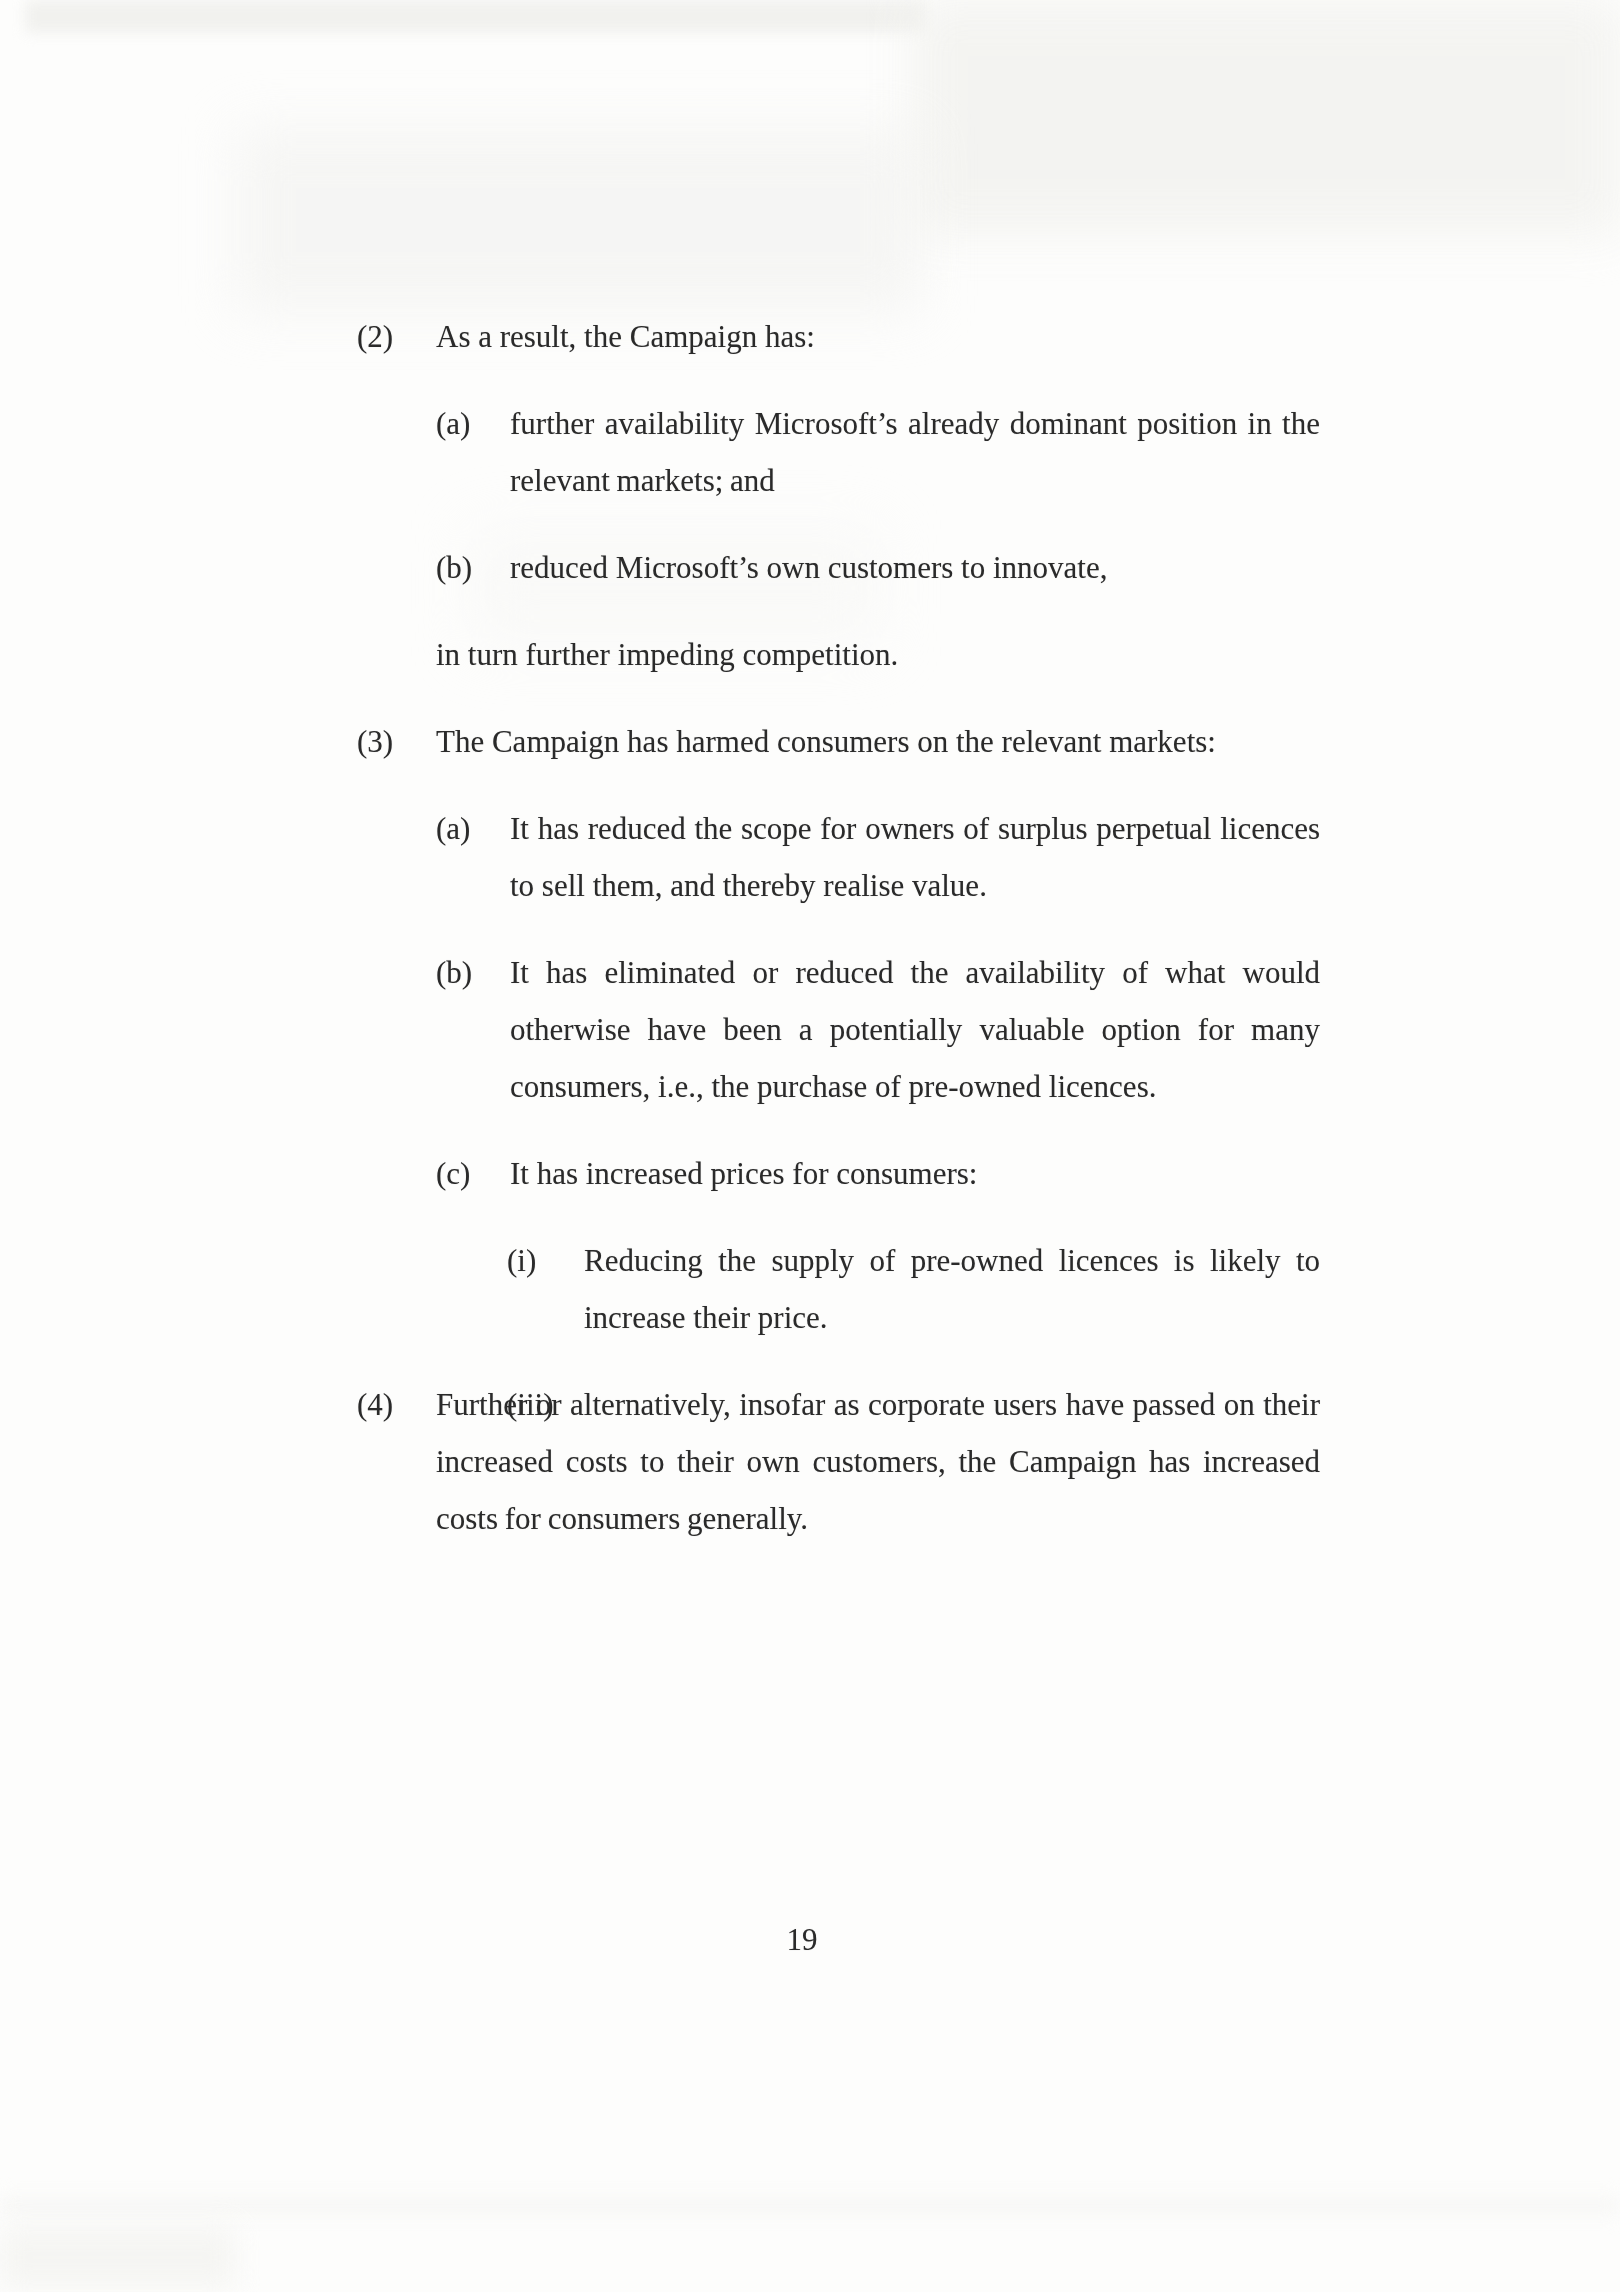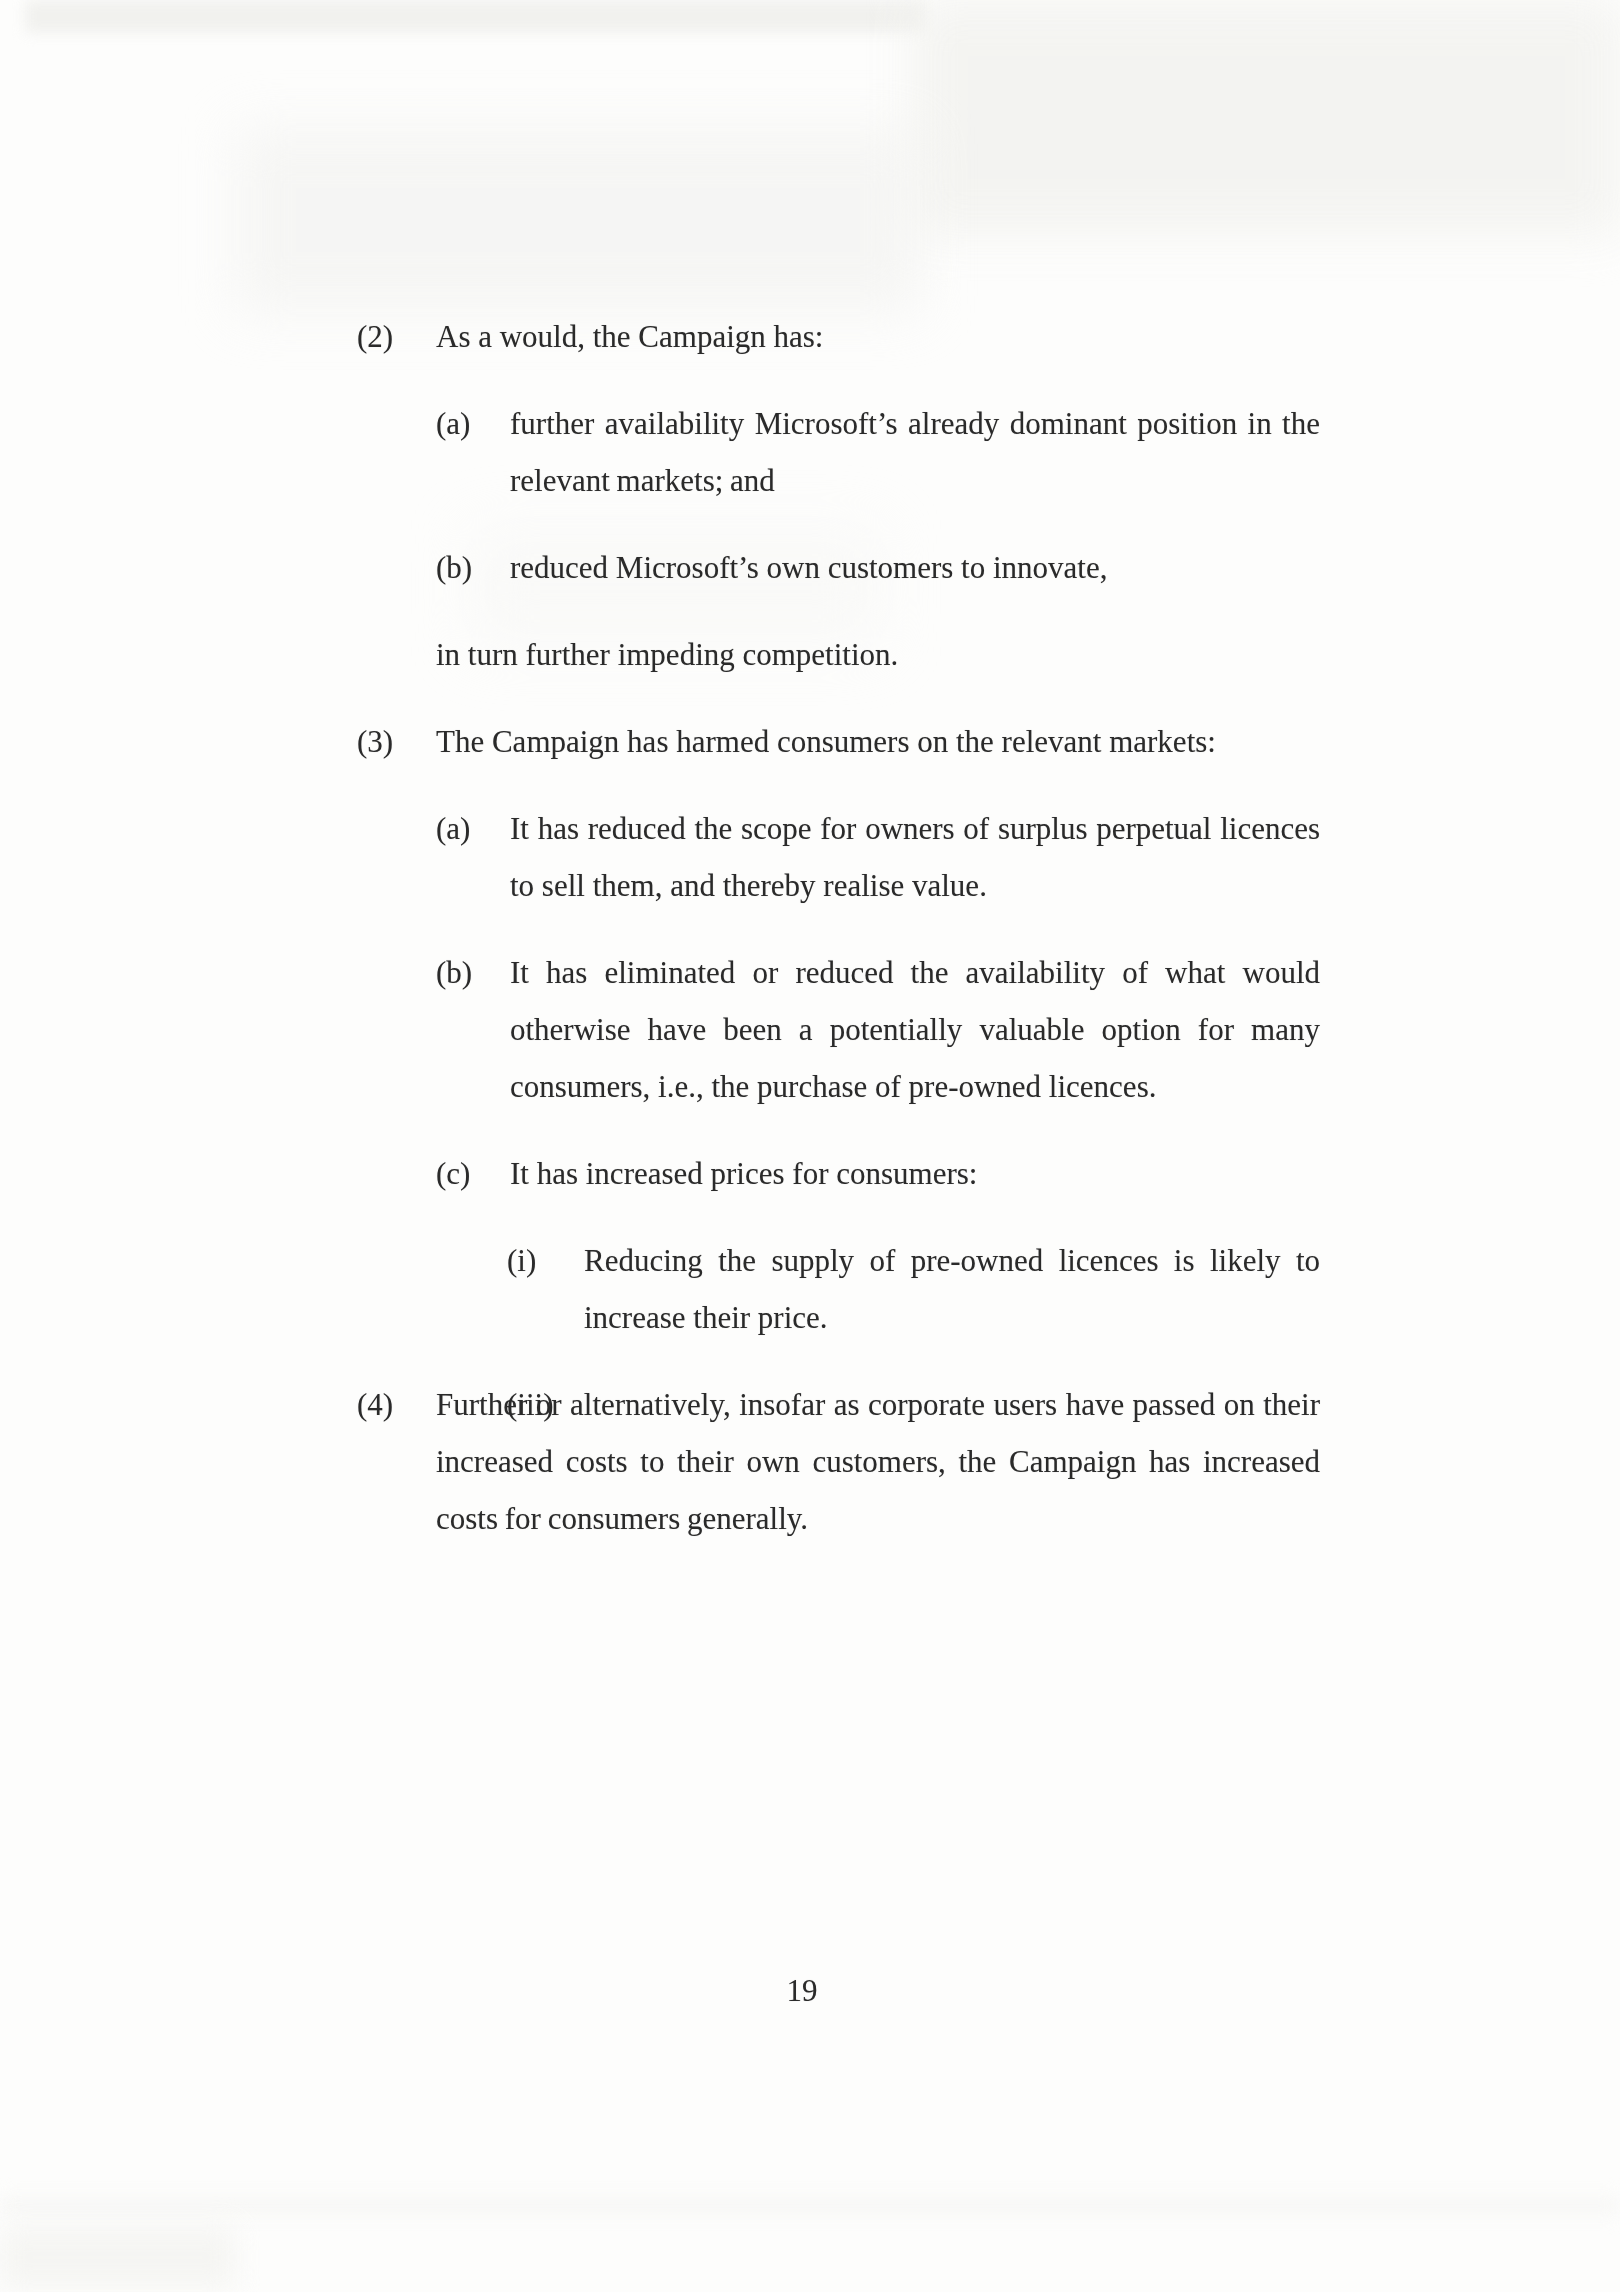"As a would, the Campaign" span { text: would -> result }
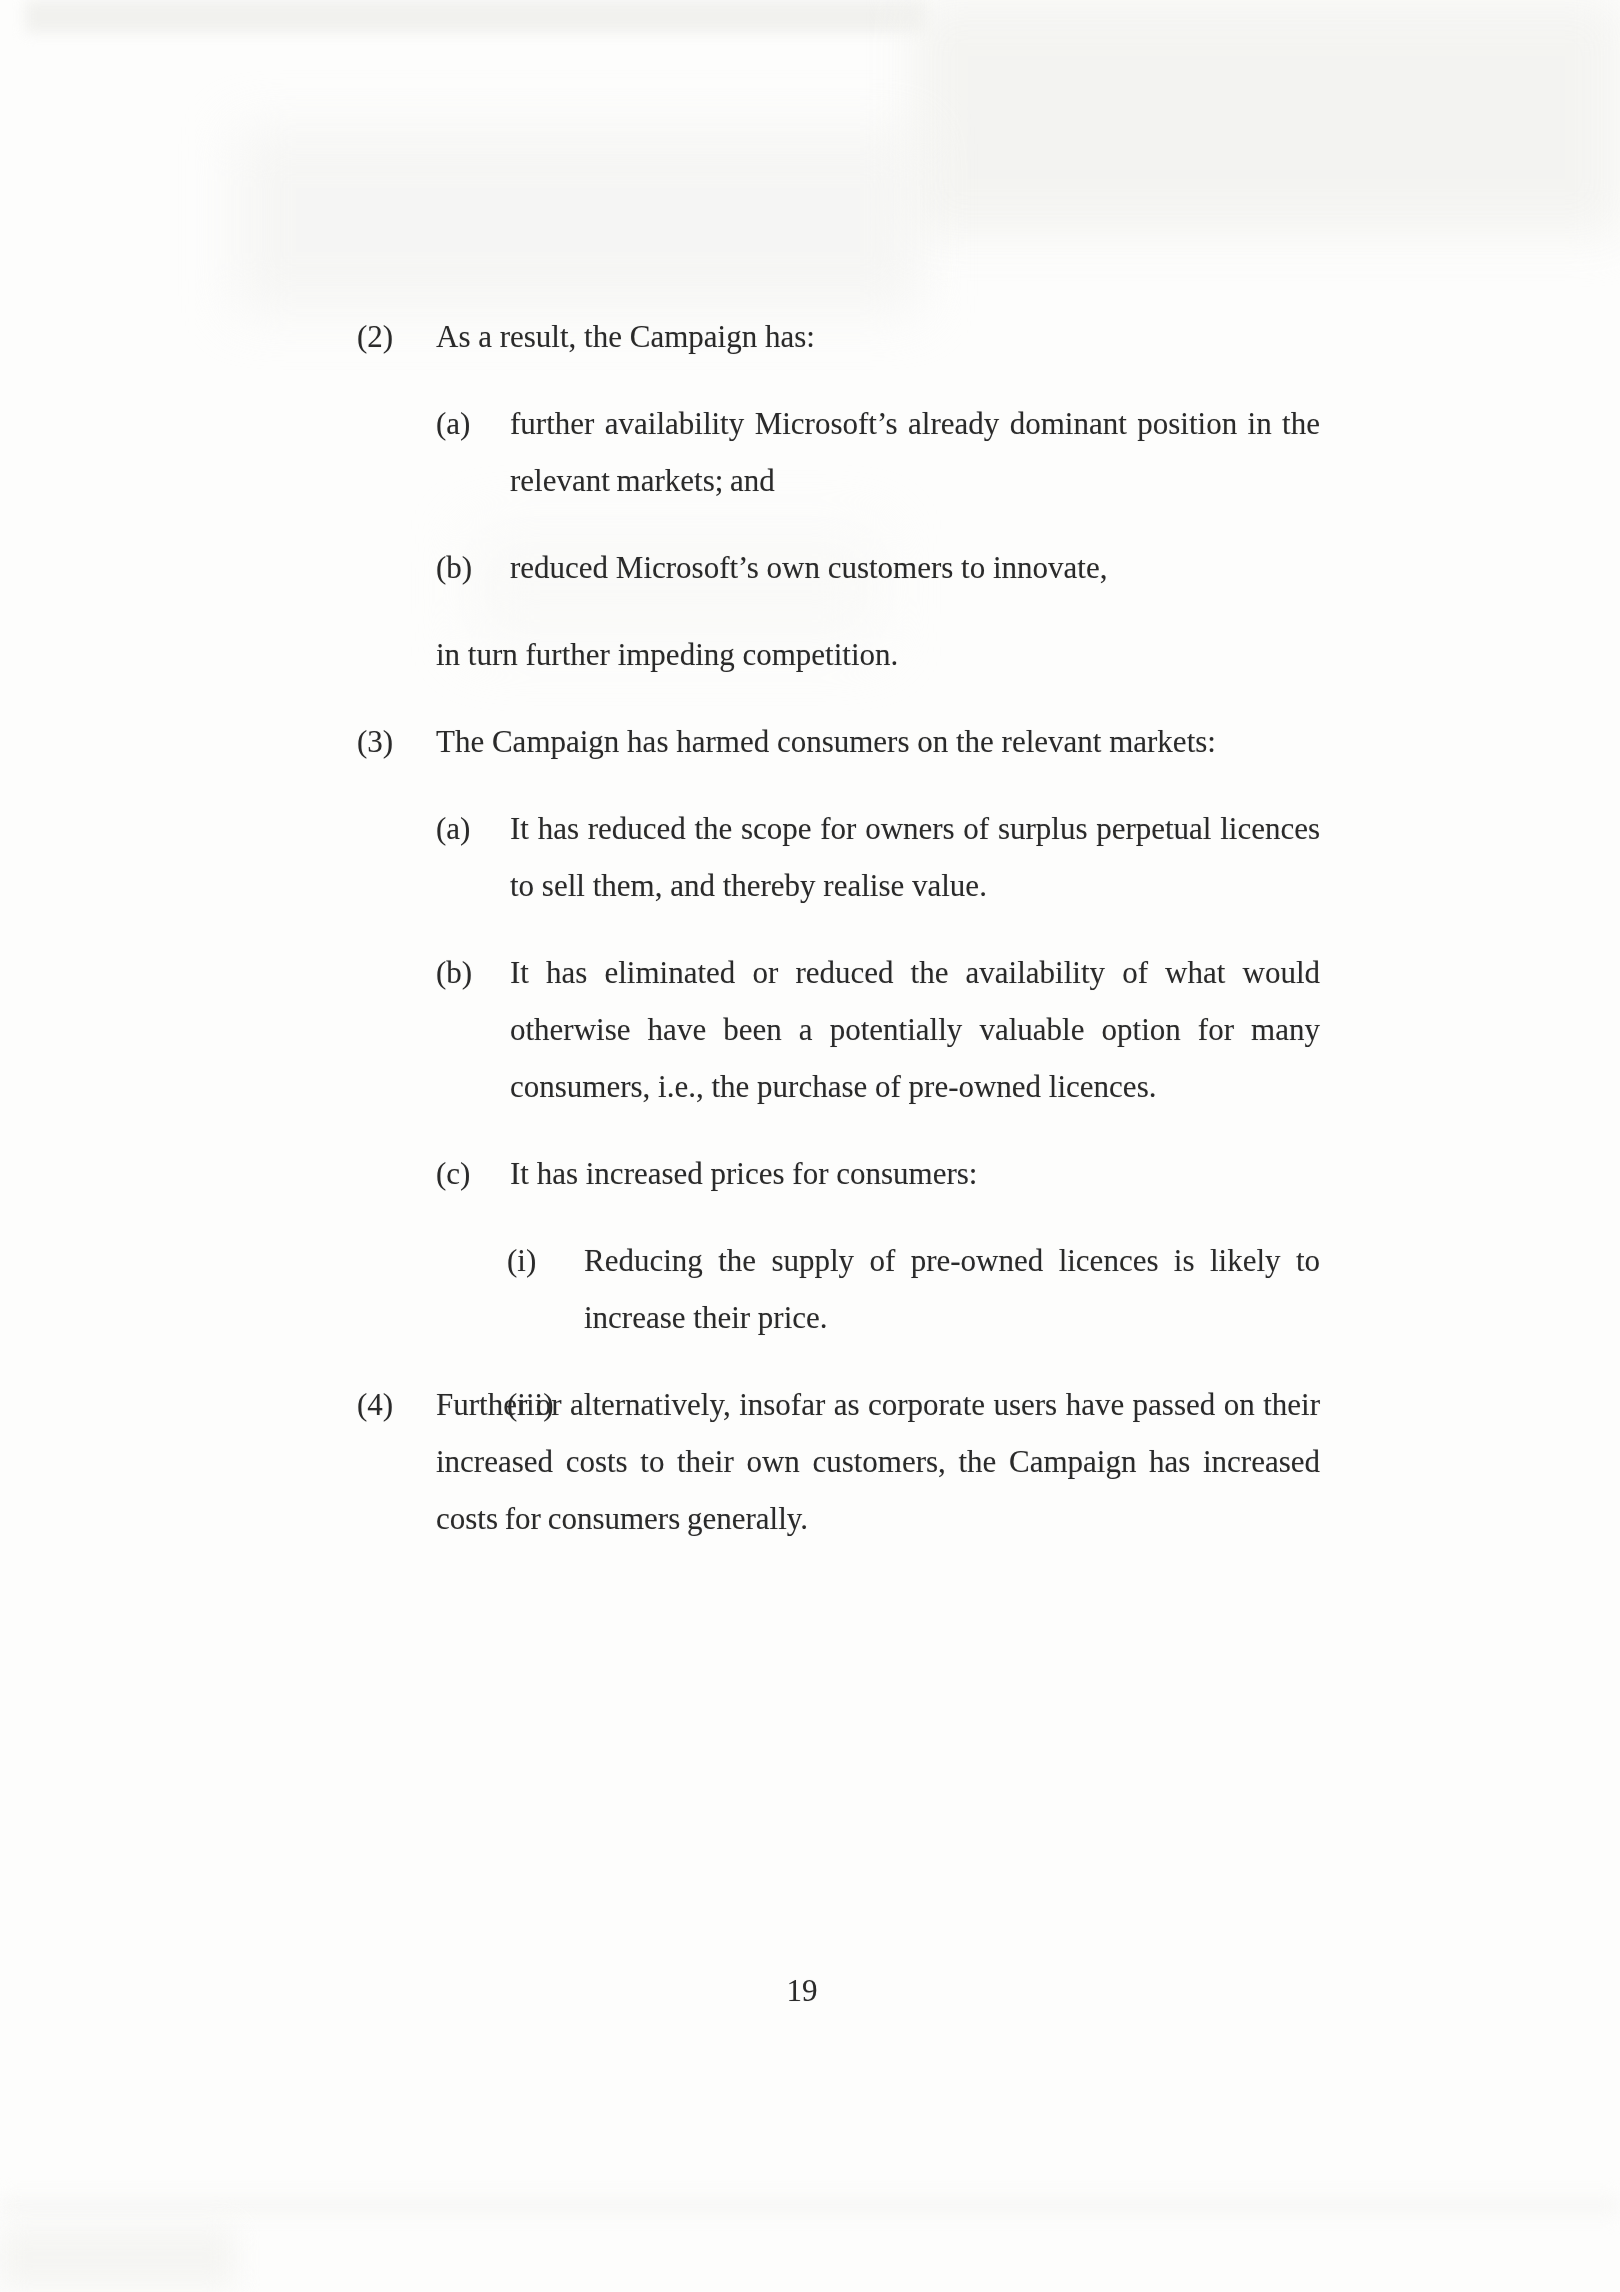"19" .pageno { top: 1962px -> 1911px }
